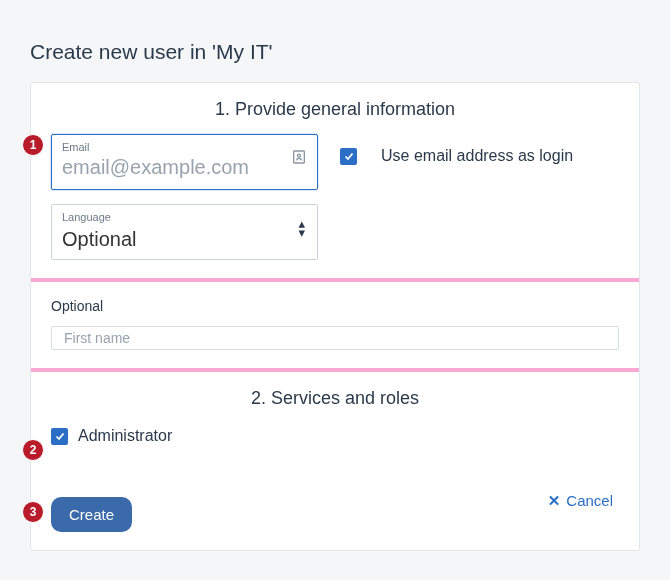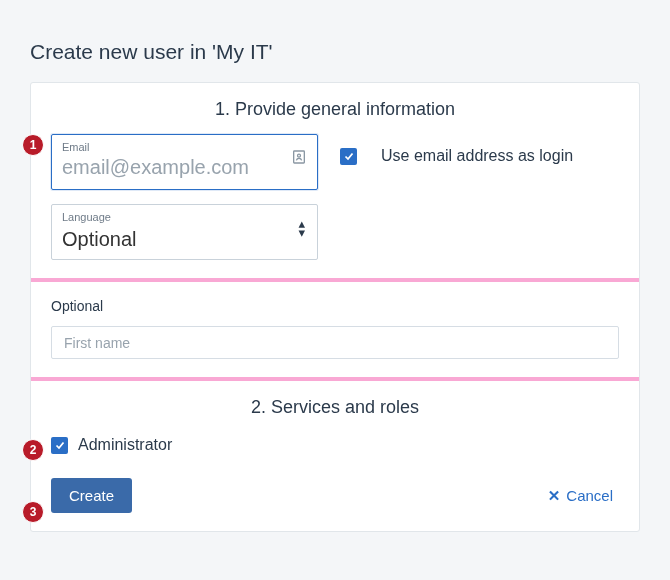"First name" .plain-input { height: 33px -> 24px }
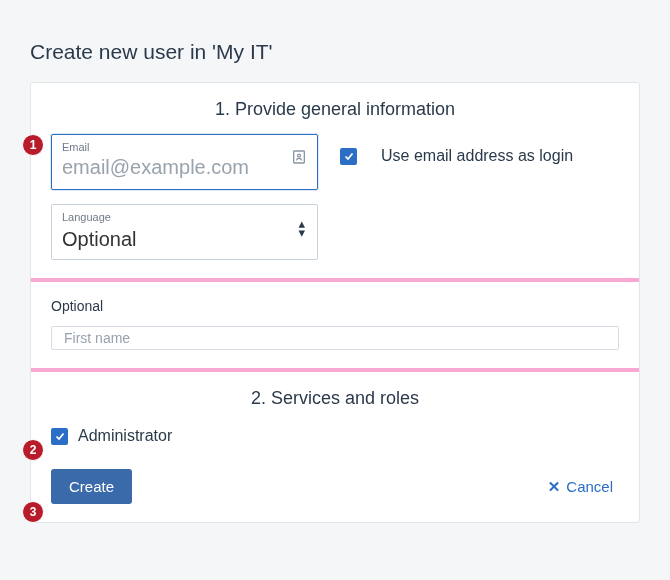"Create" .btn-primary { border-radius: 3px -> 10px; margin-top: none -> 28px }
